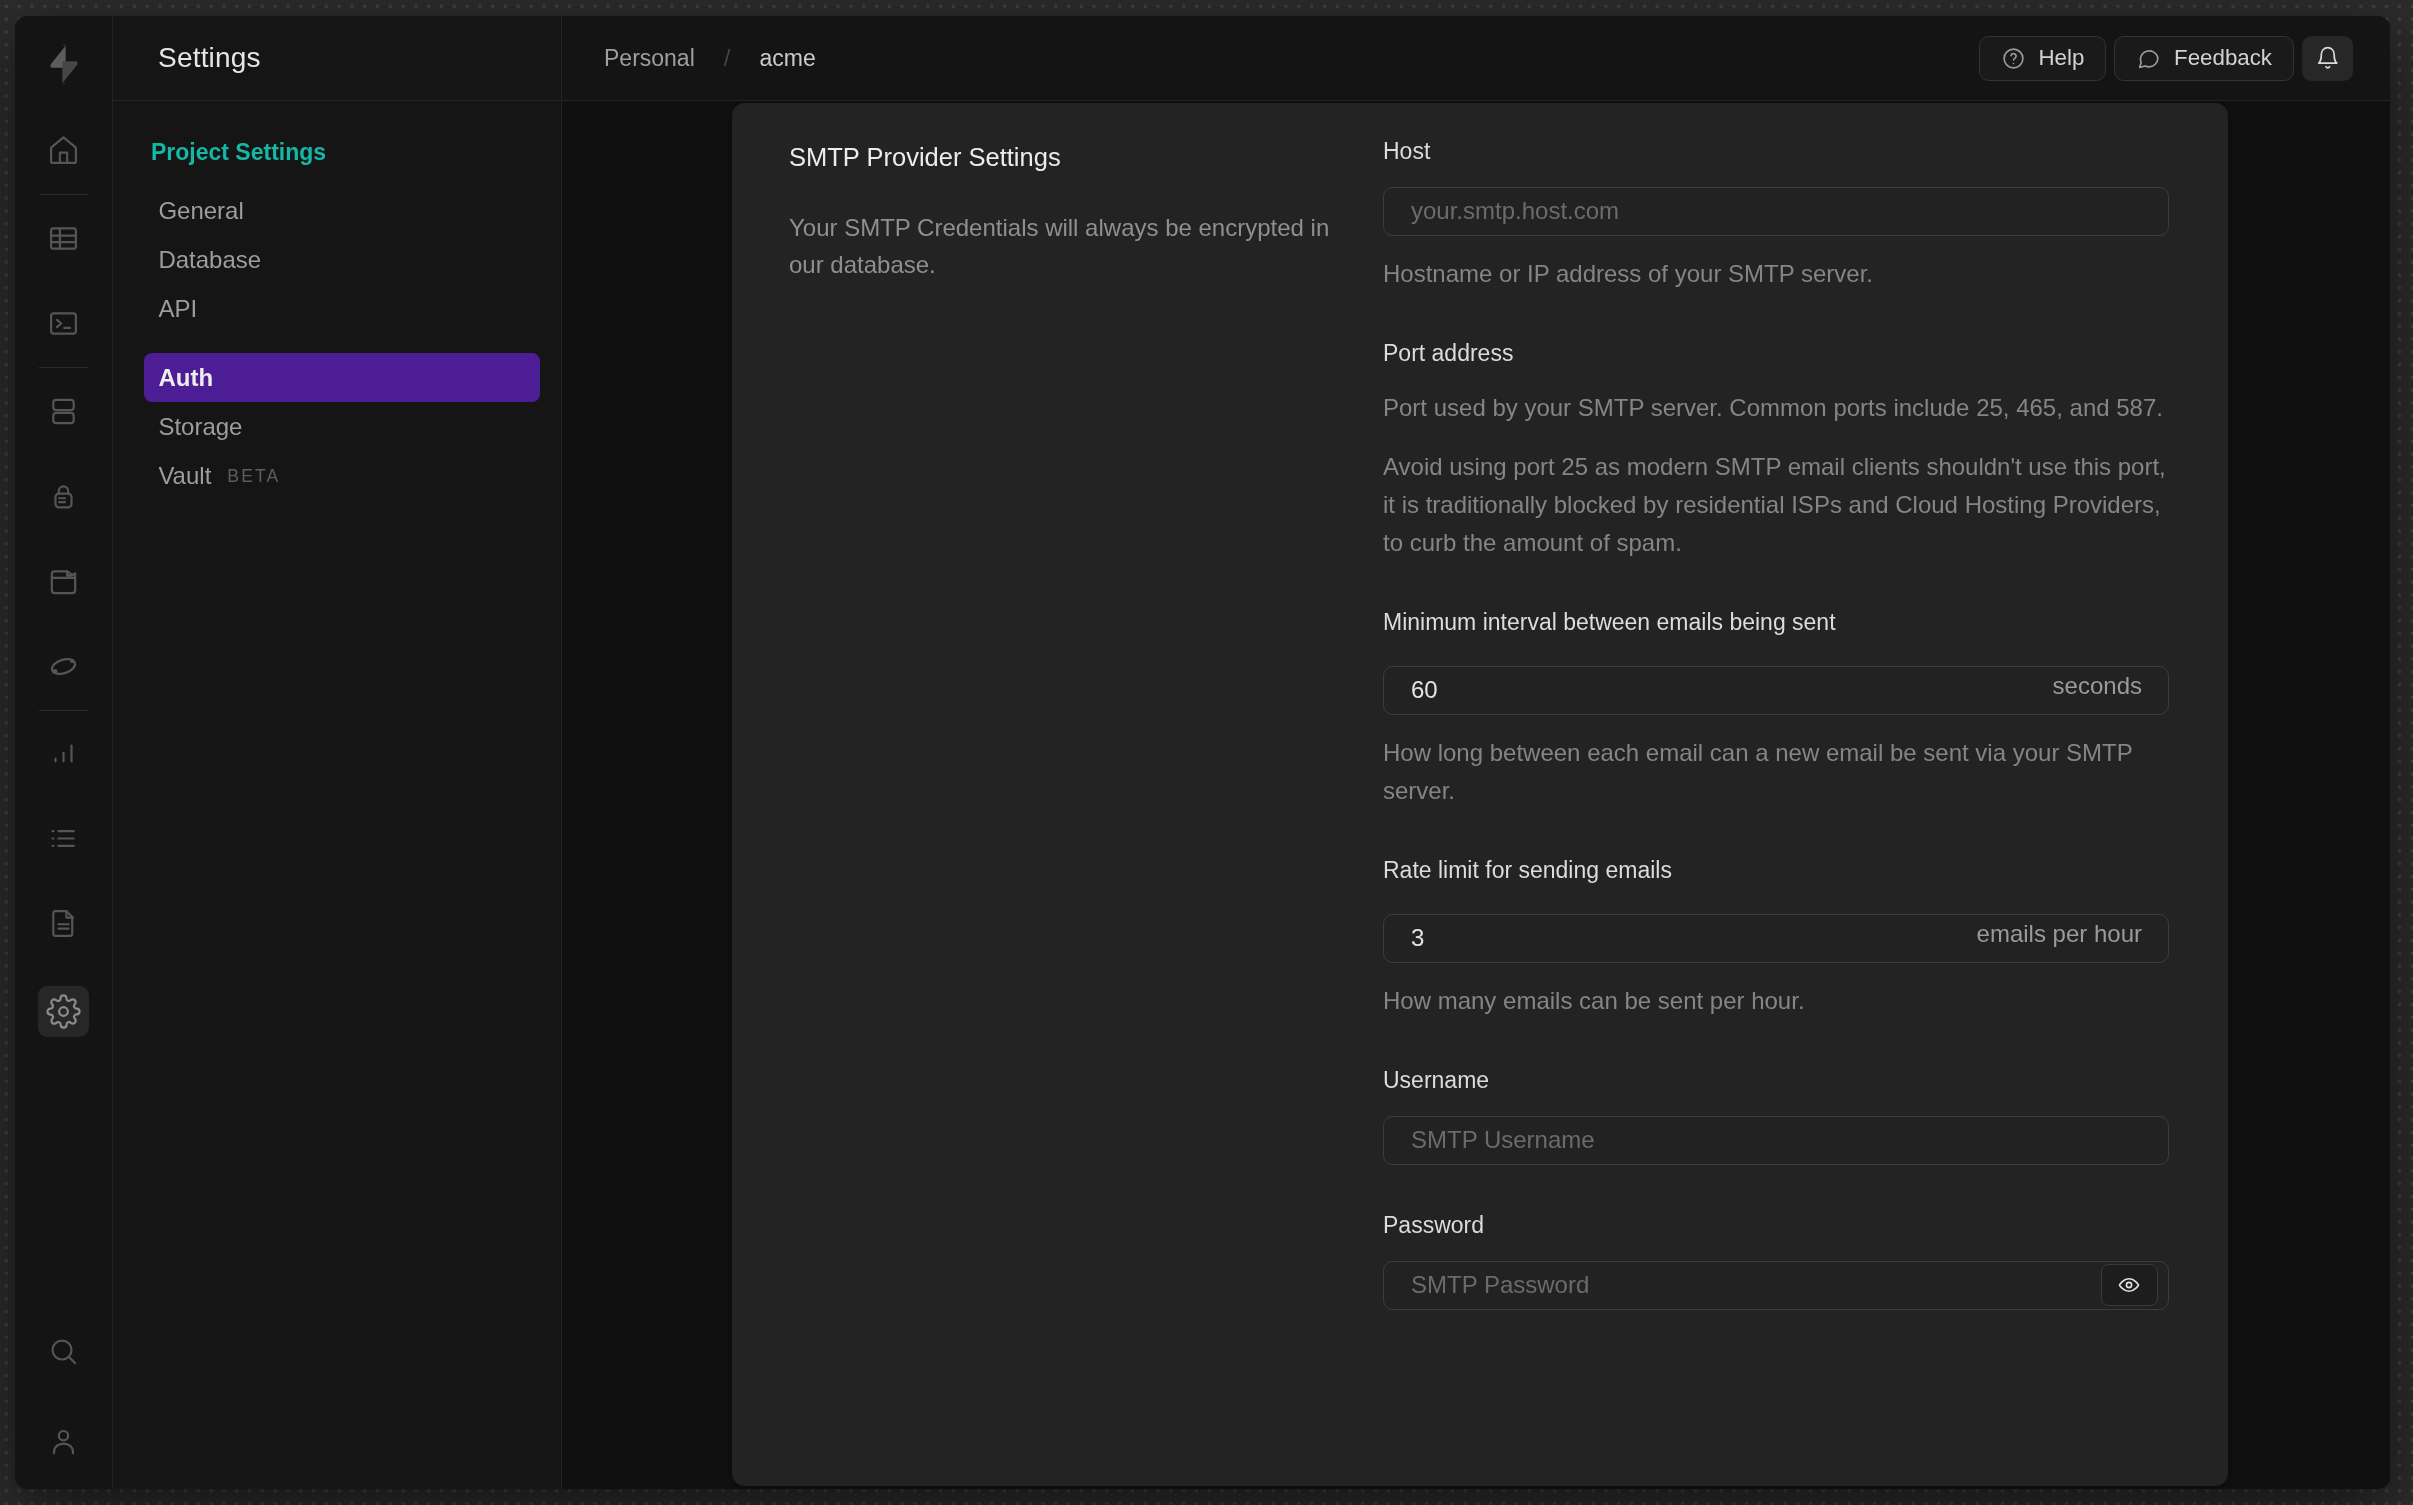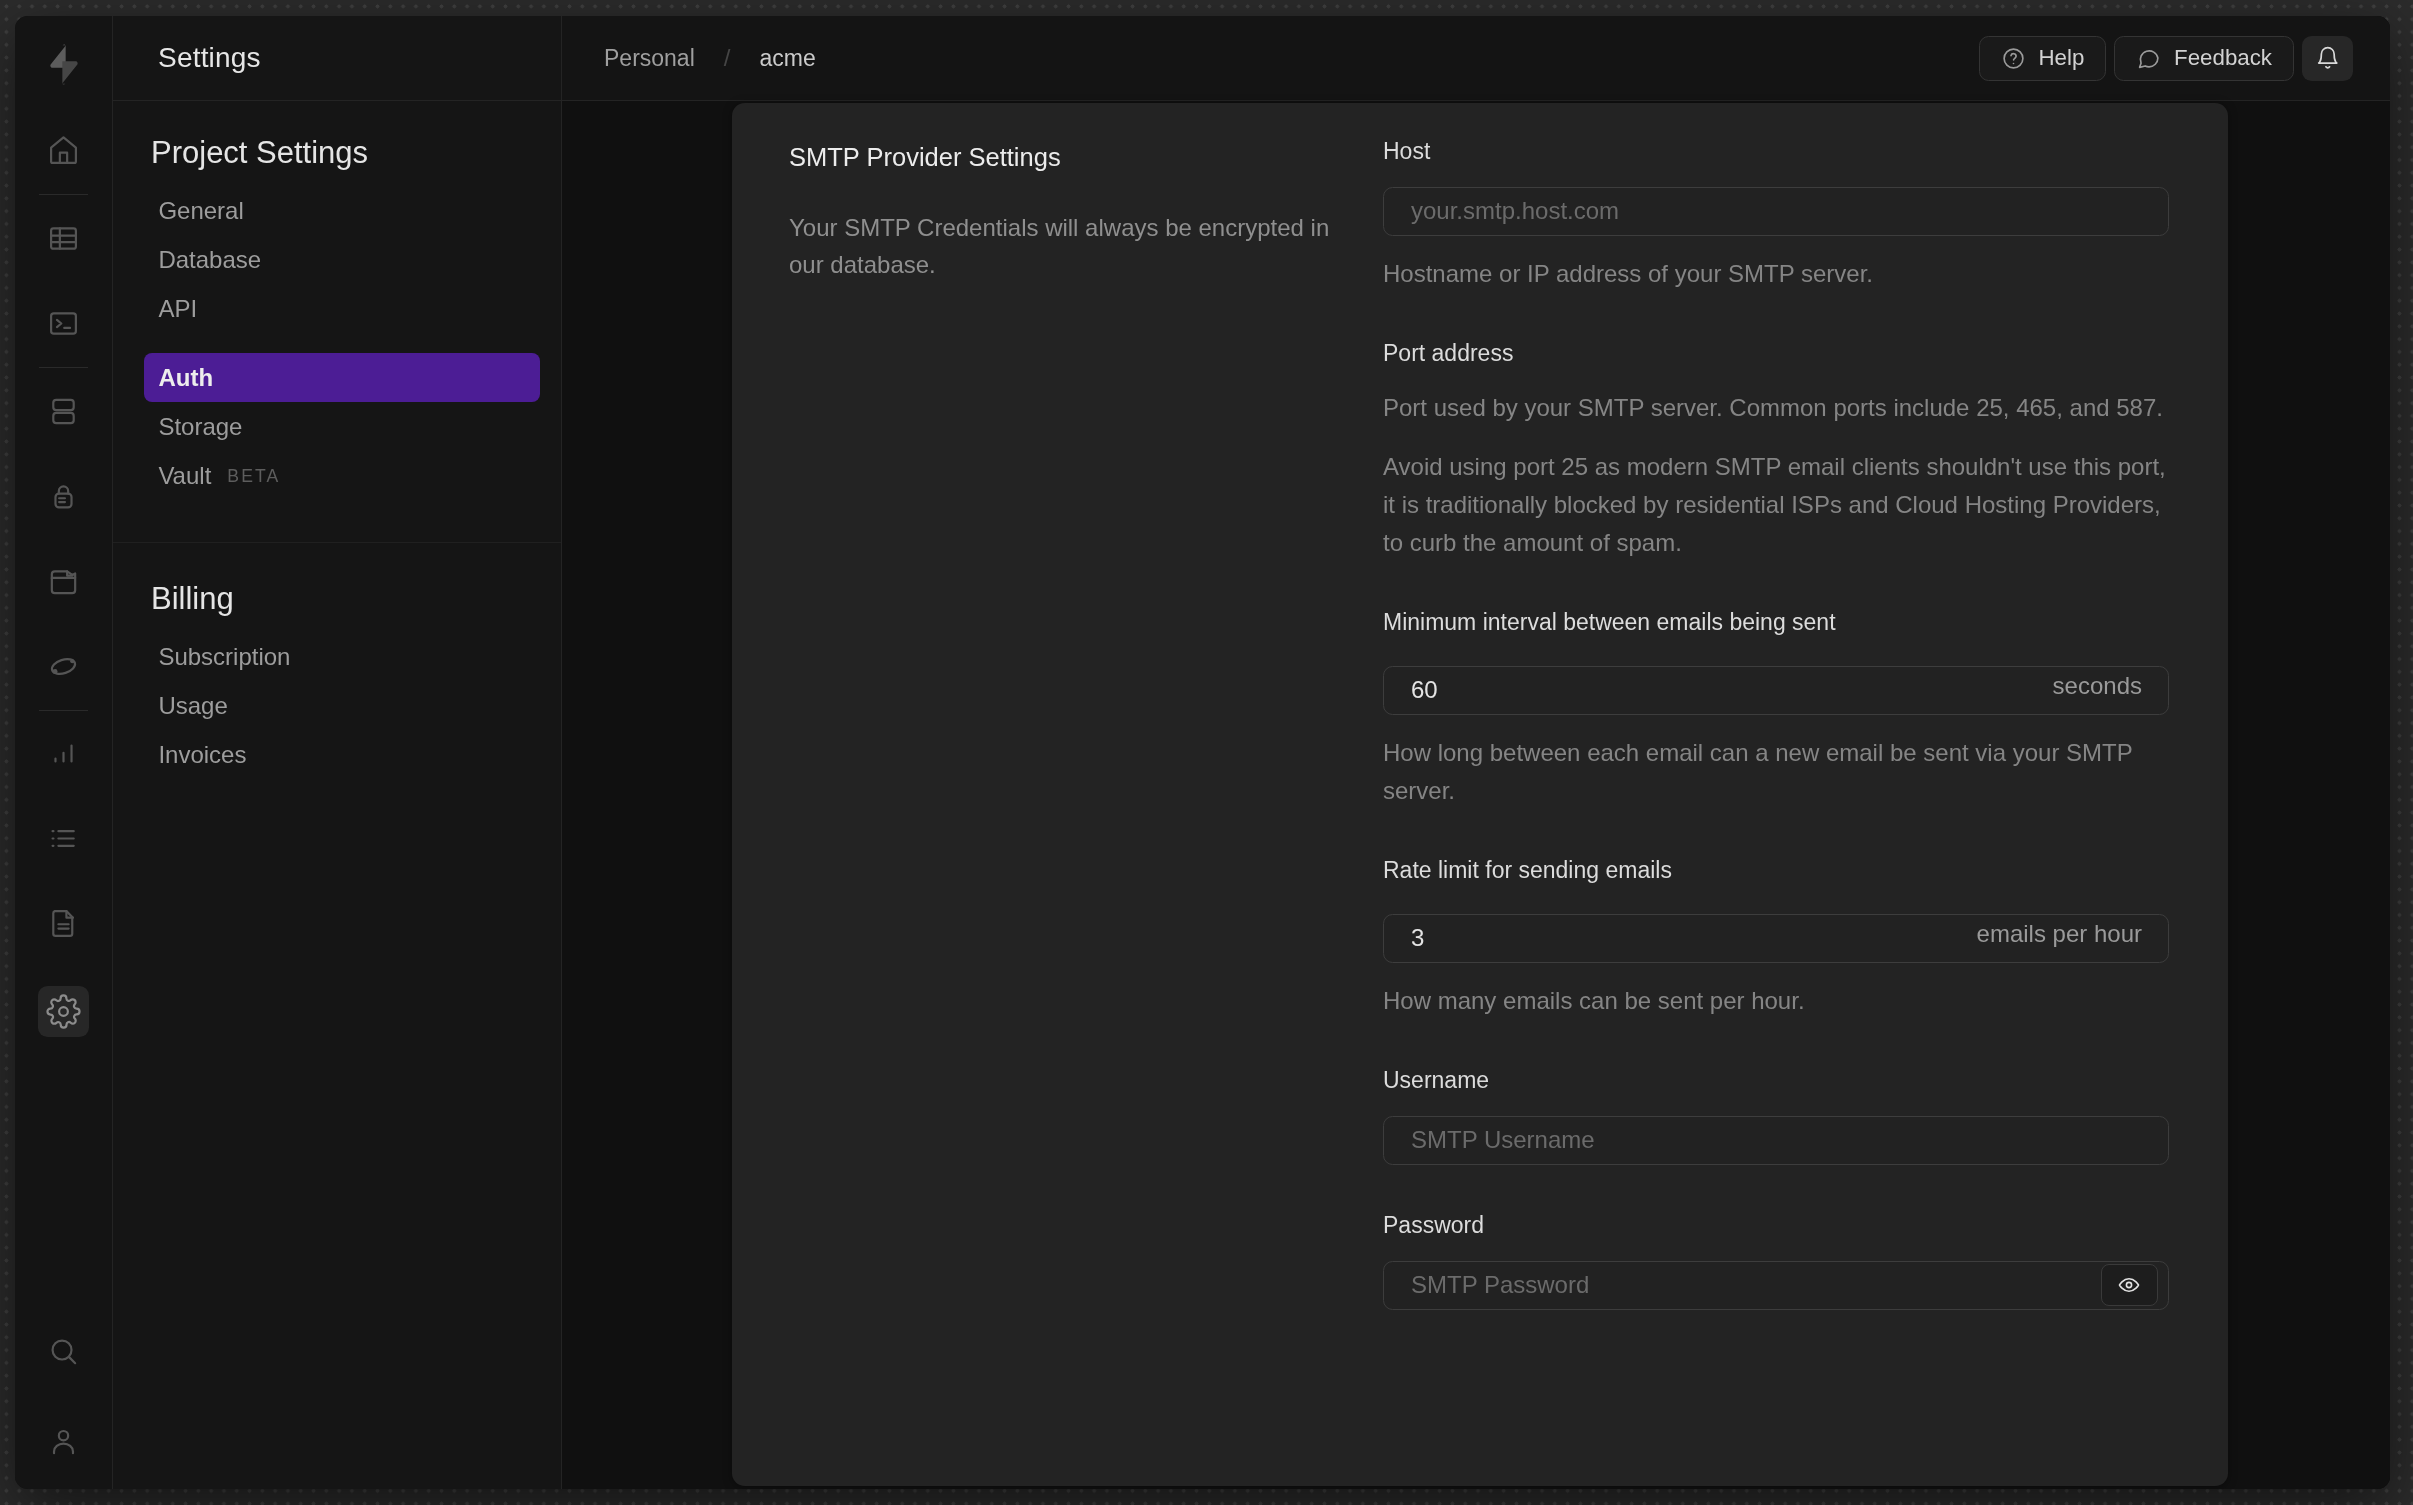"Project Settings" .menu-heading { color: #e5e5e5 -> #14b8a6; font-size: 31px -> 23px; font-weight: none -> bold }
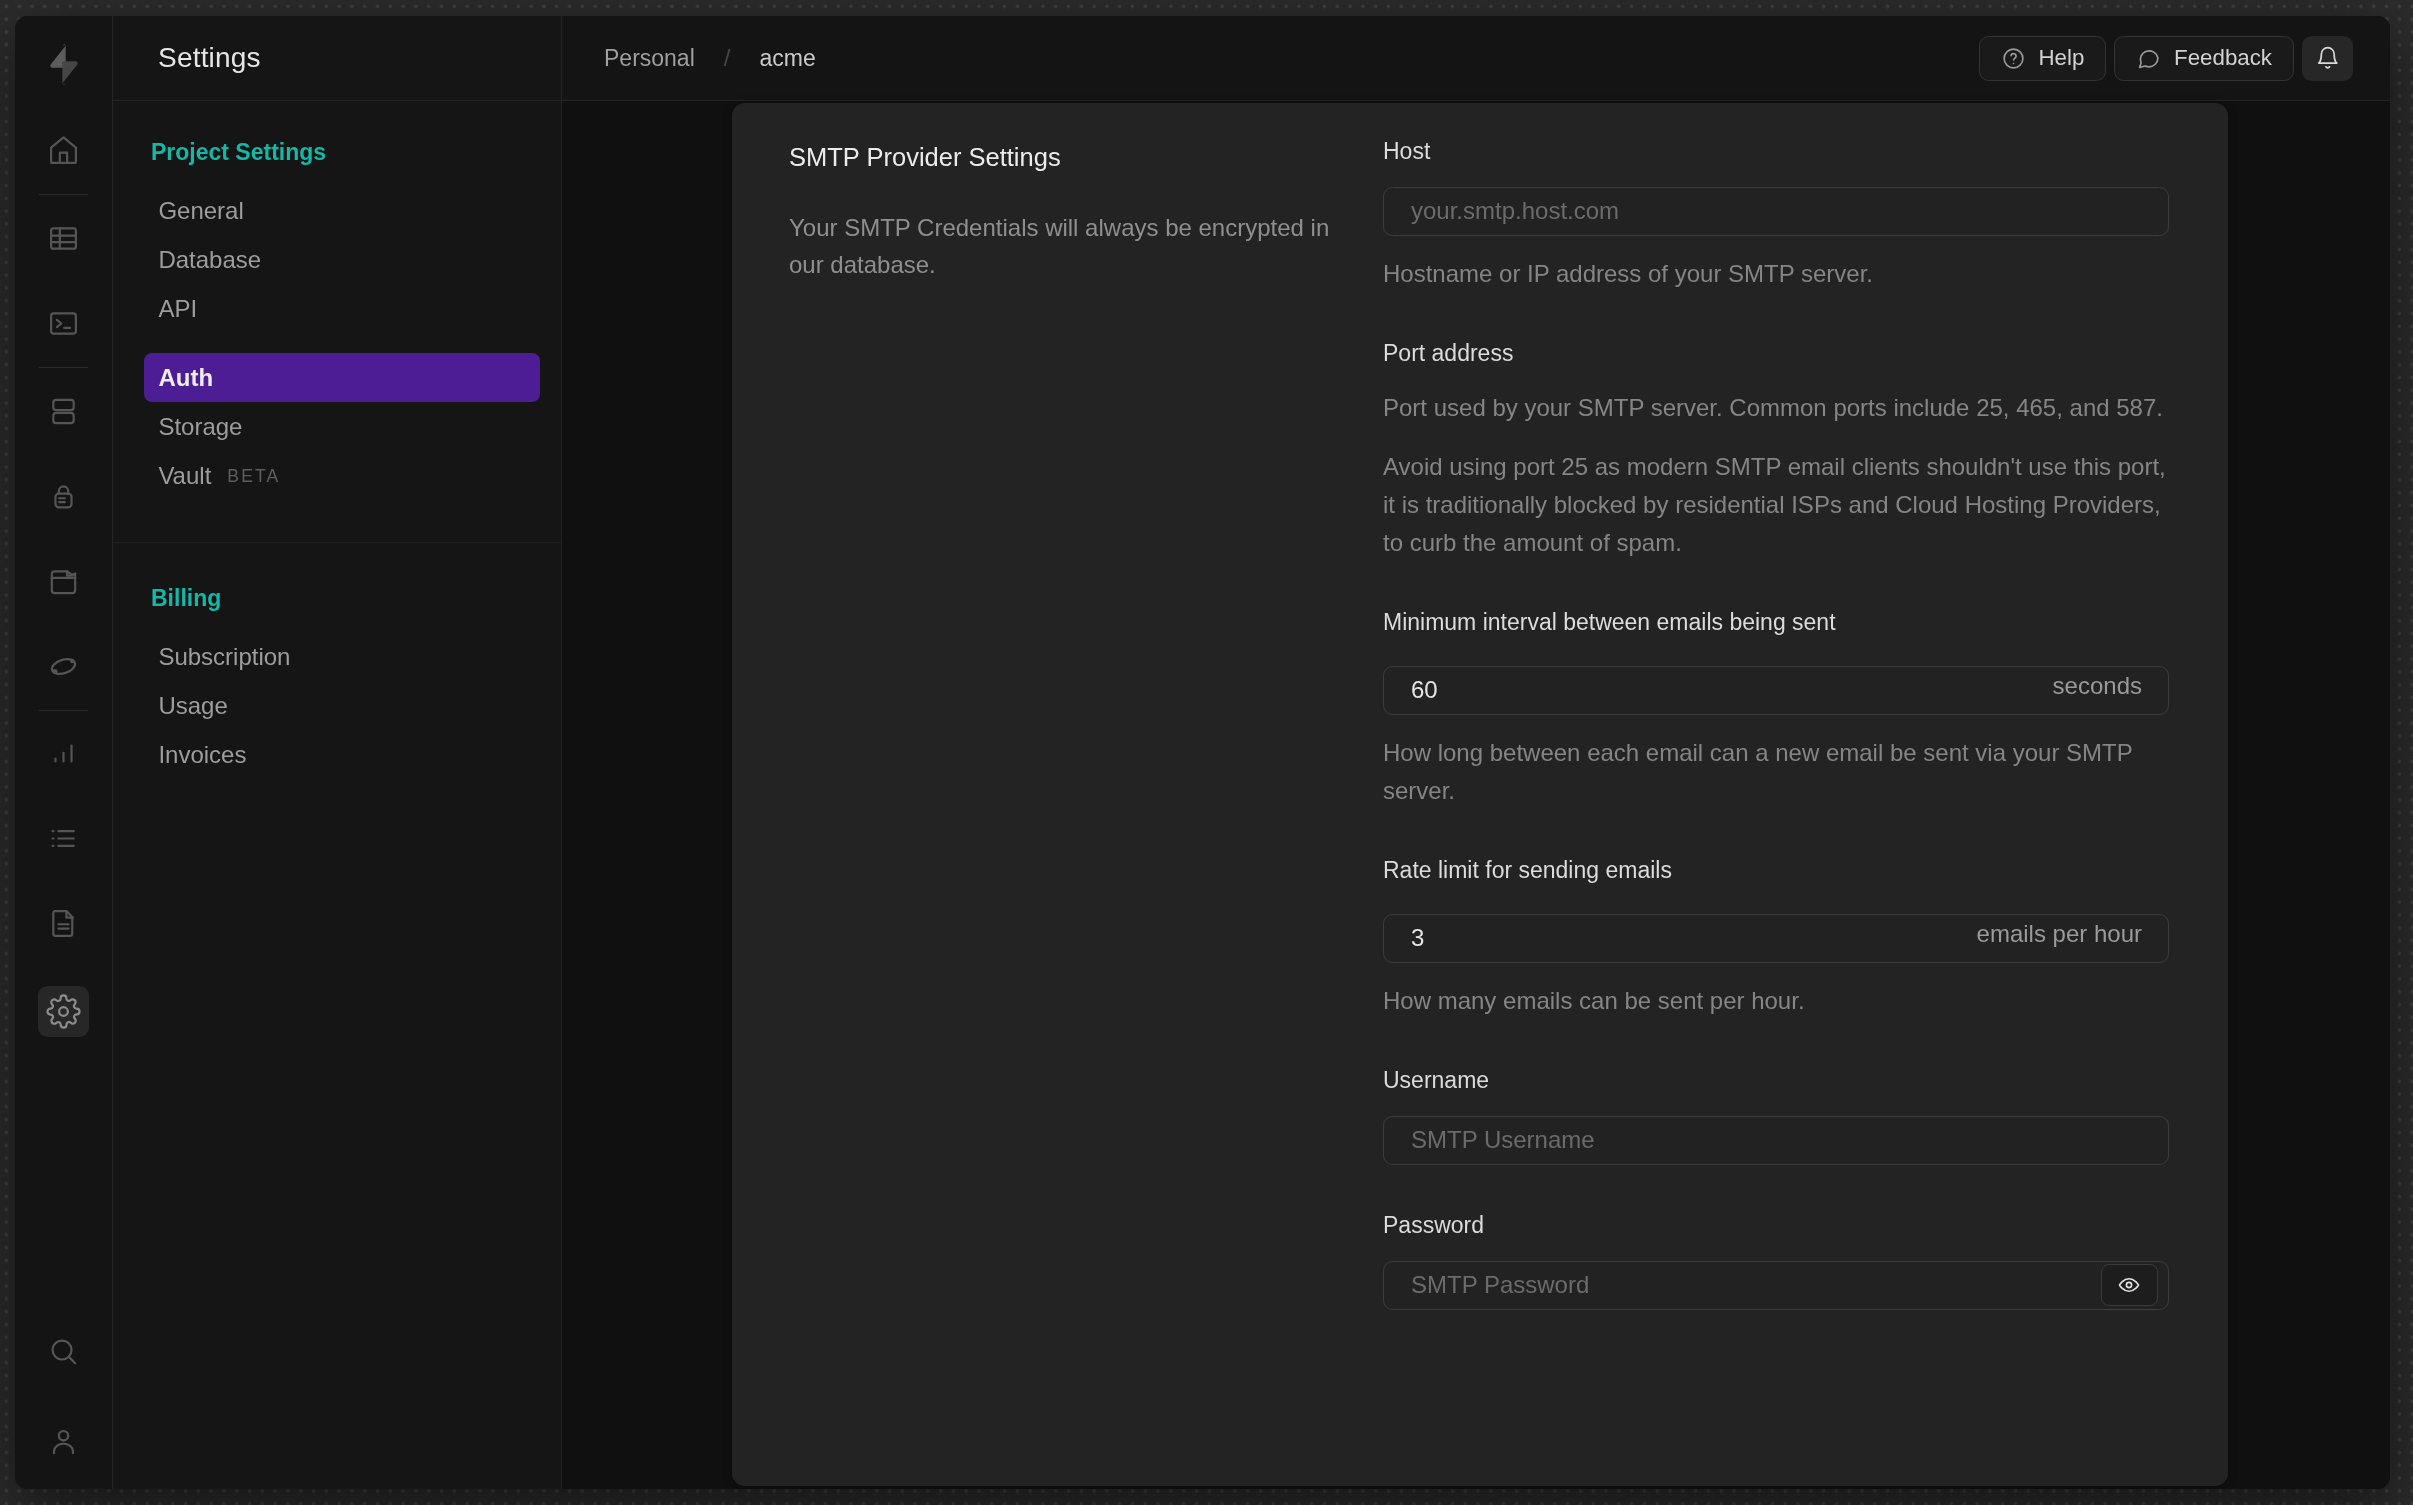"Billing" div.menu-group { html: <div> <div>Billing</div> <div>Subscription</div> <div>Usage</div> <div>Invoices</div> </div> -> none }
